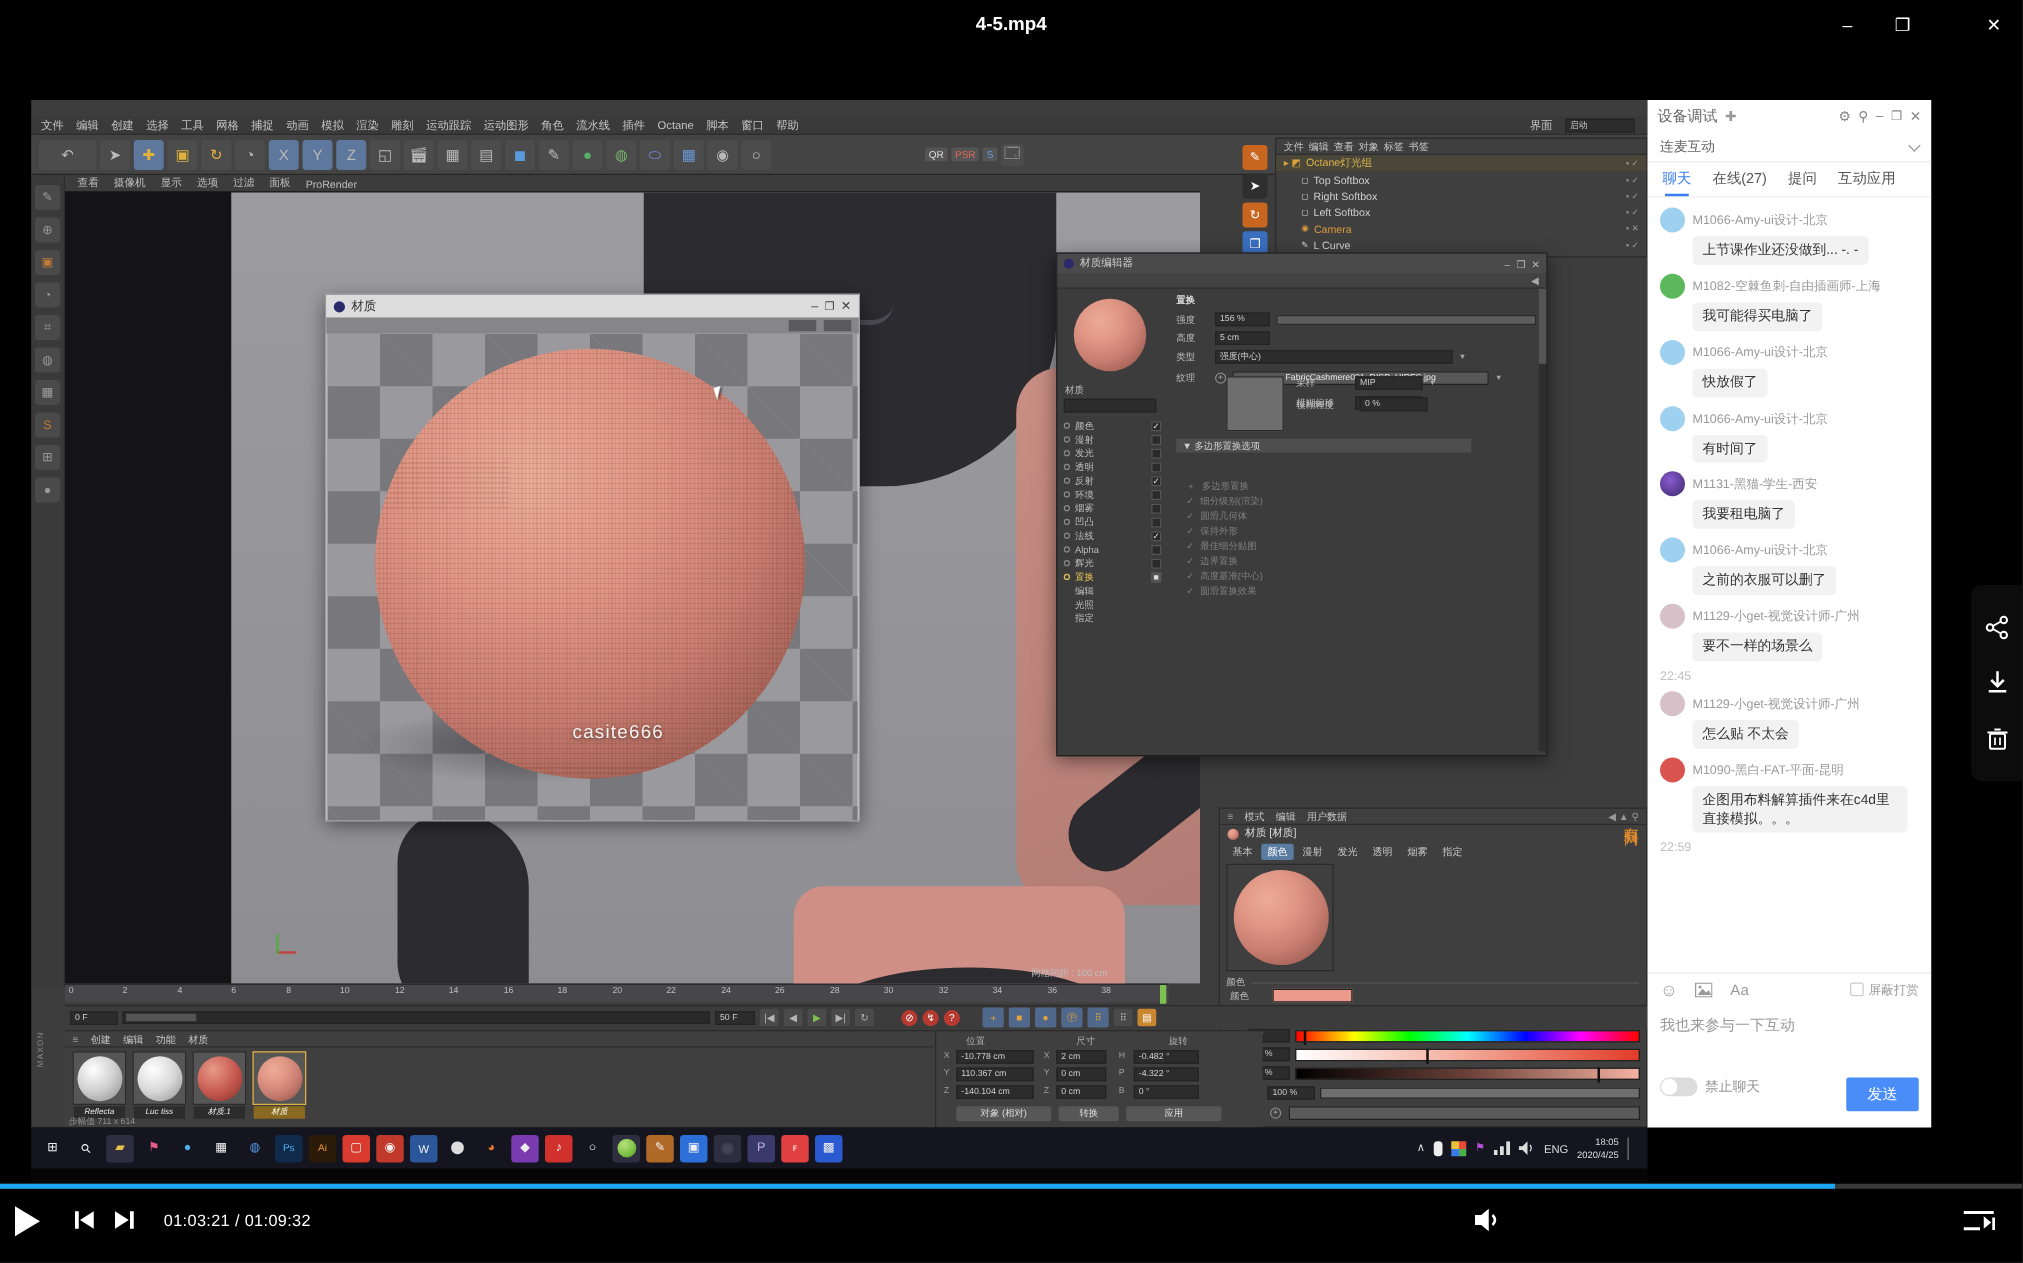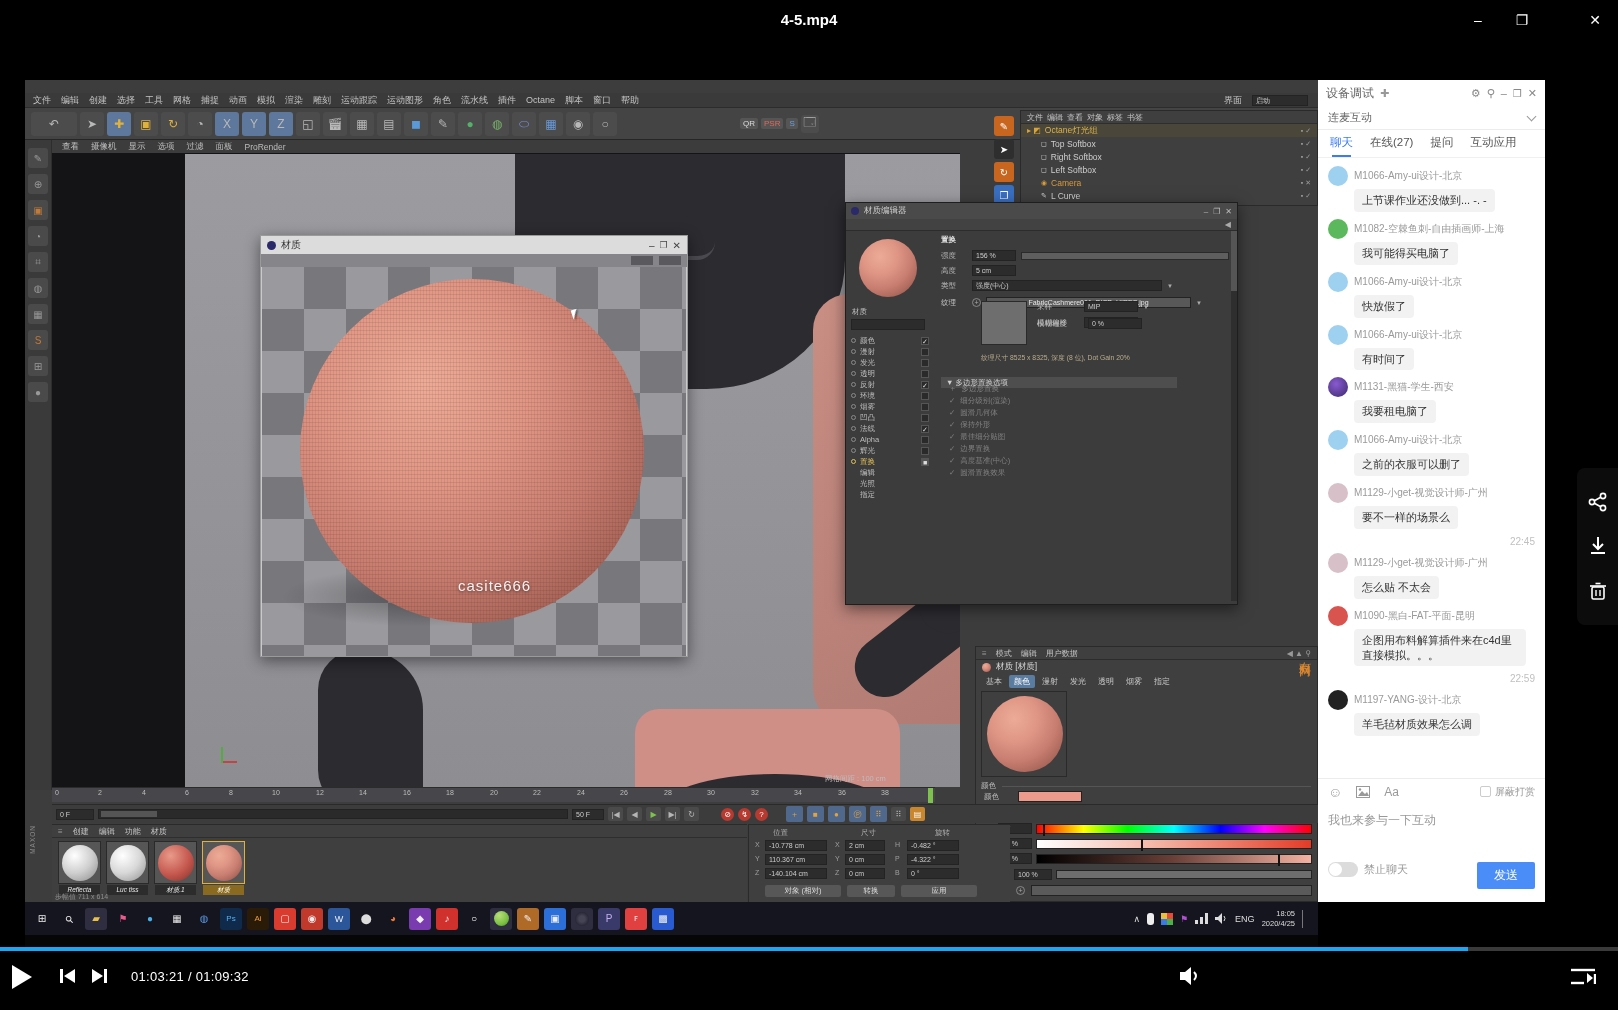"▼ 多边形置换选项" div.abs { top: 142px -> 116px }
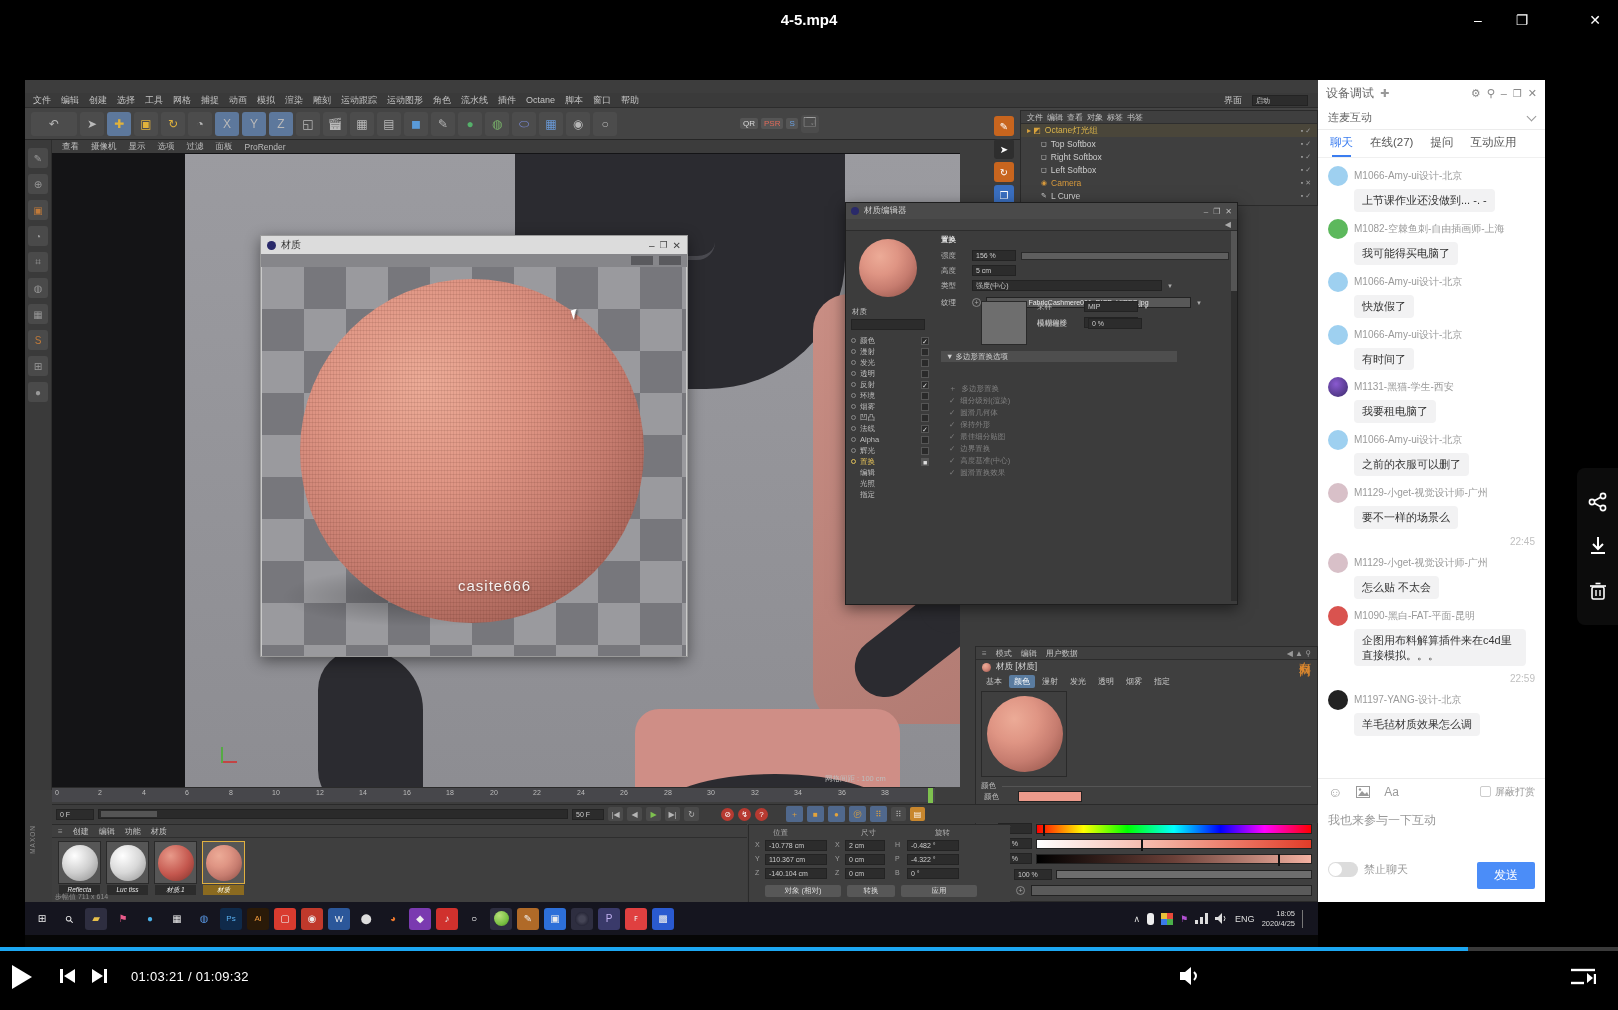"22:45" .tdiv { text-align: right -> left }
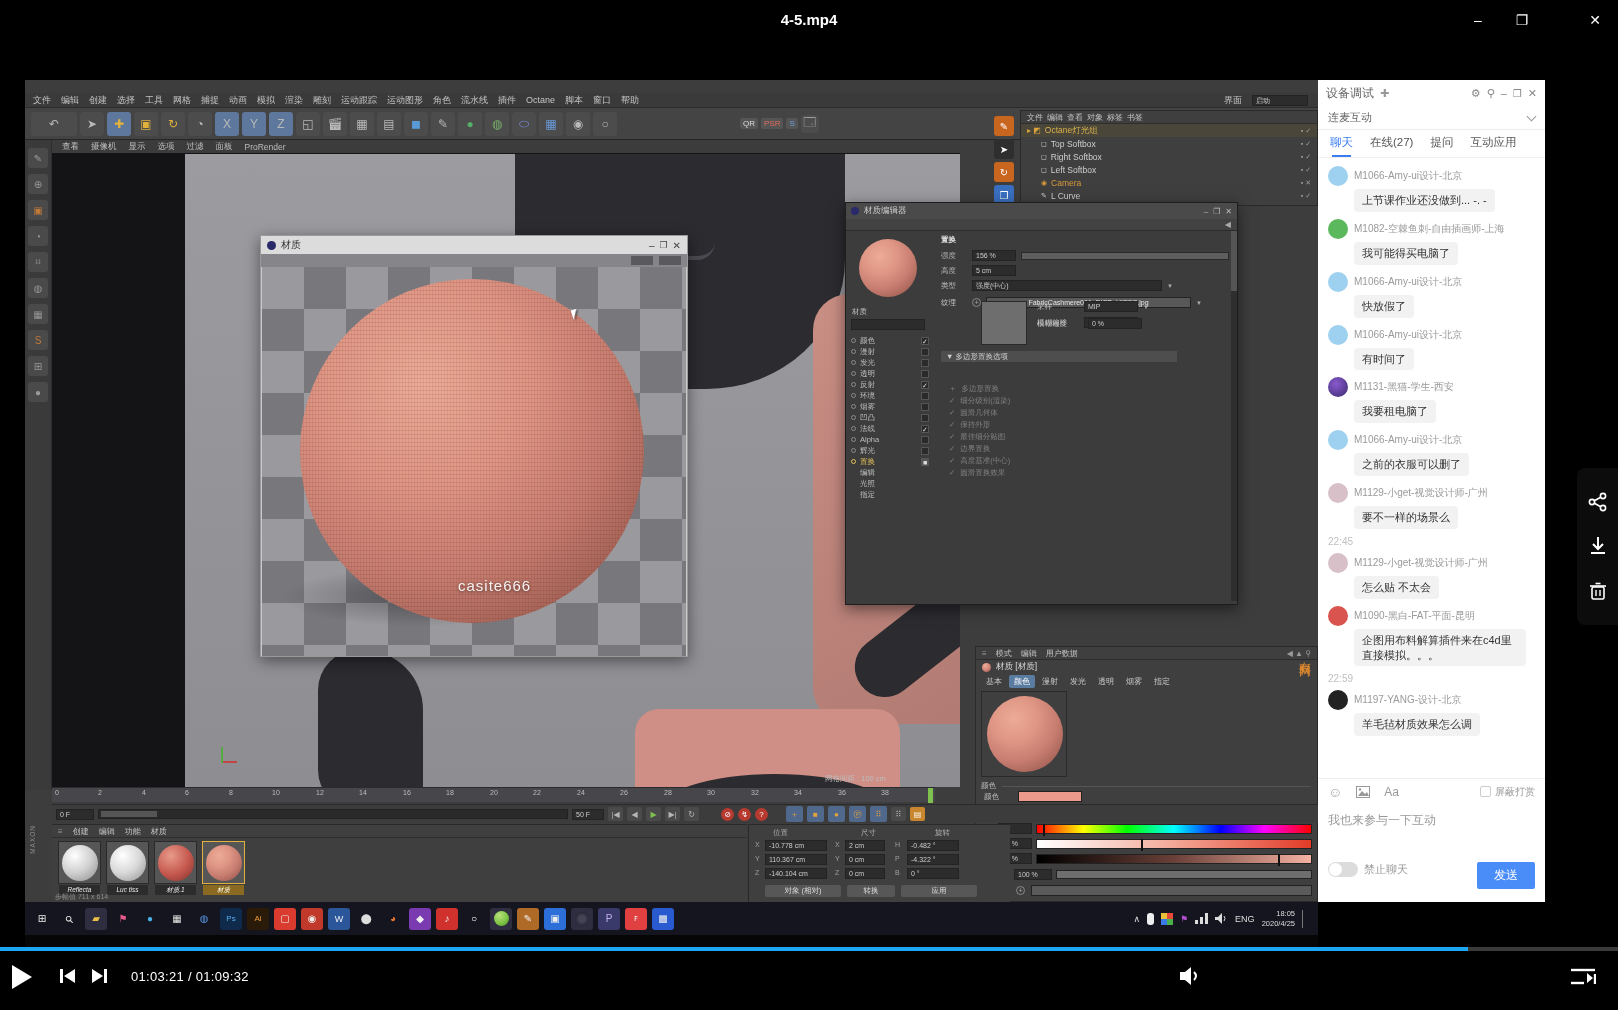"M1197-YANG-设计-北京" div.msg { html: <div> <div> <span></span> <span>M1197-YANG-设计-北京</span> </div> <div>羊毛毡材质效果怎么调</div> </div> -> none }
